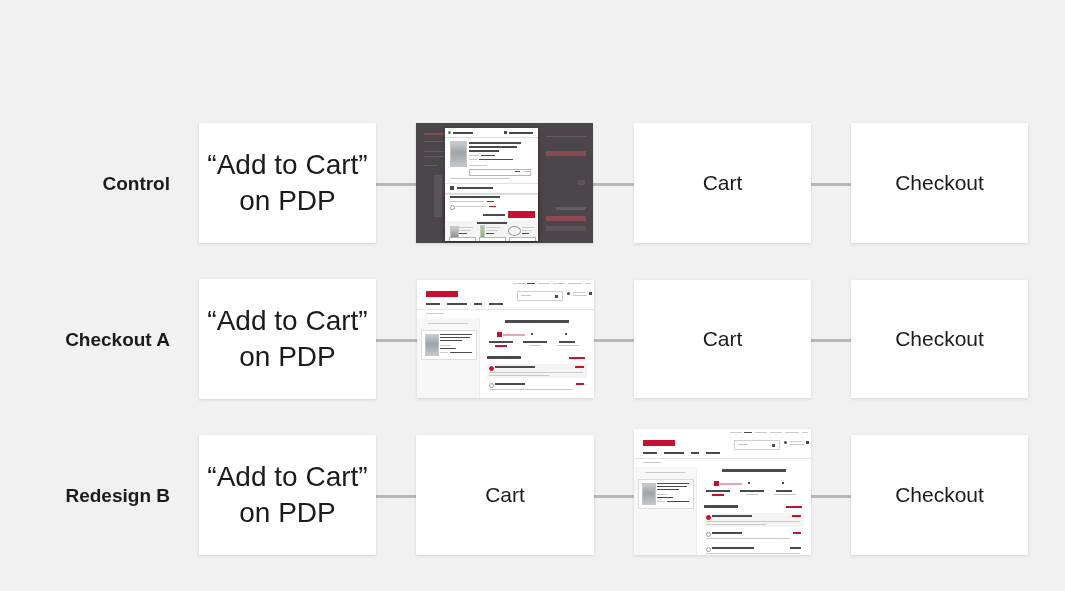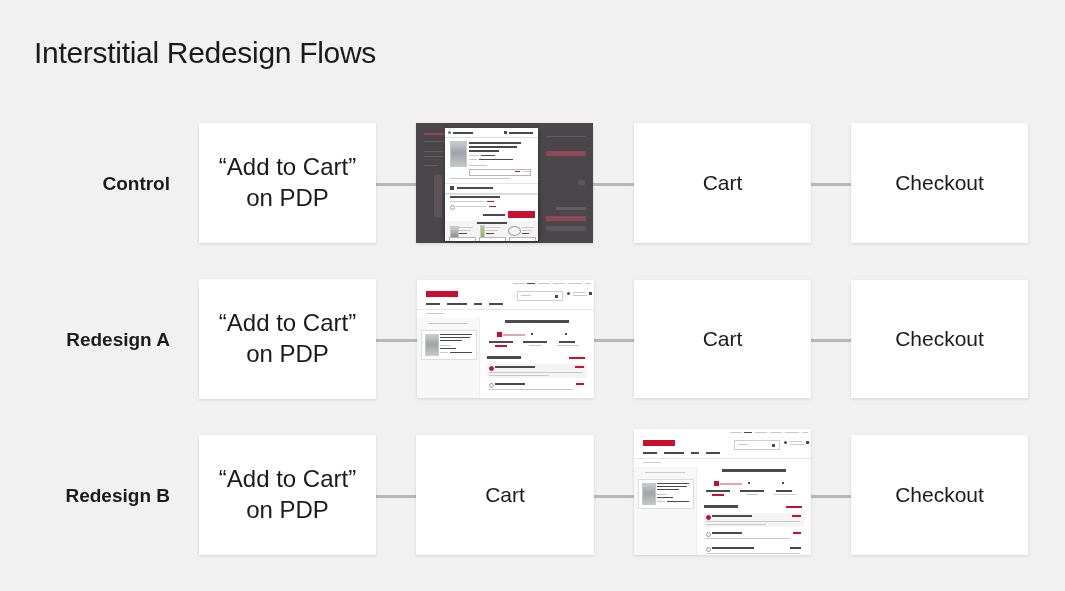"Interstitial Redesign Flows" div { html: <div>Interstitial Redesign Flows</div> -> none }
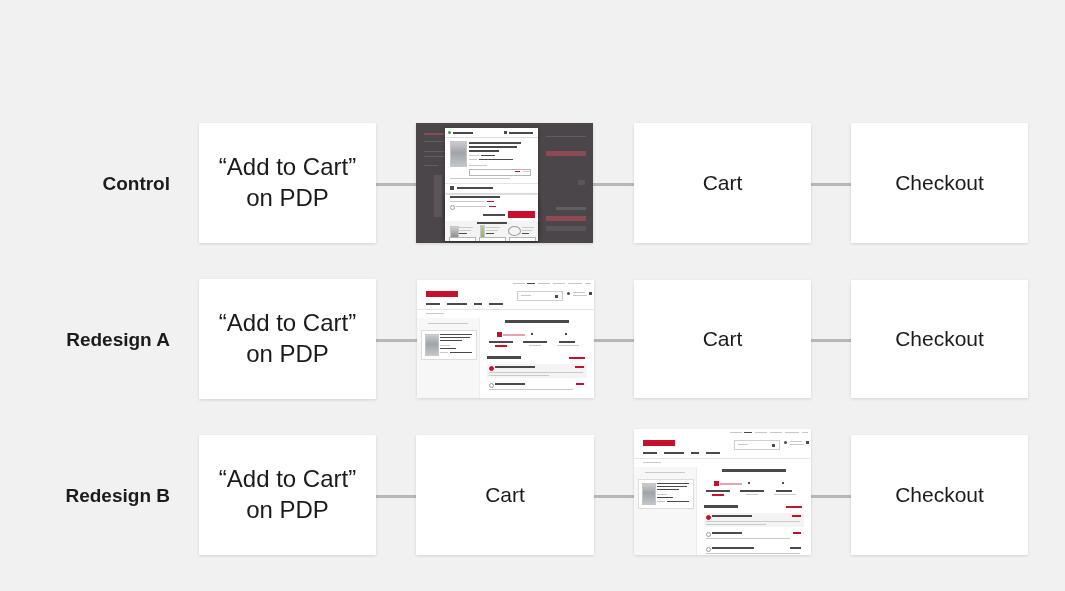"“Add to Cart”" .node-label.two-line { font-size: 24px -> 28px }
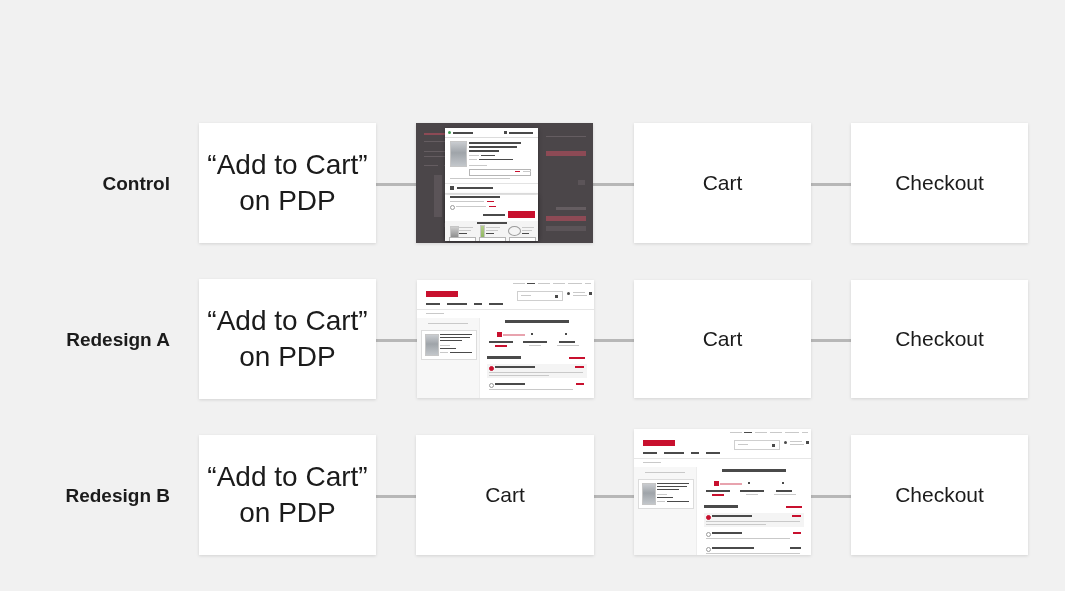"Redesign A" div.row-label { text: Redesign -> Checkout }
